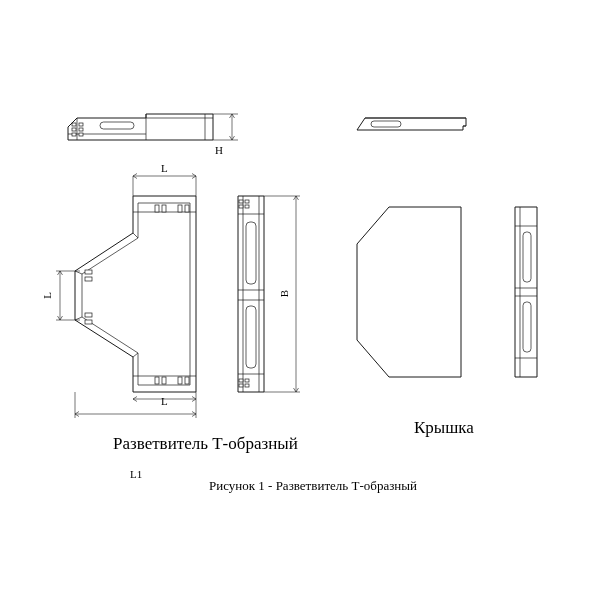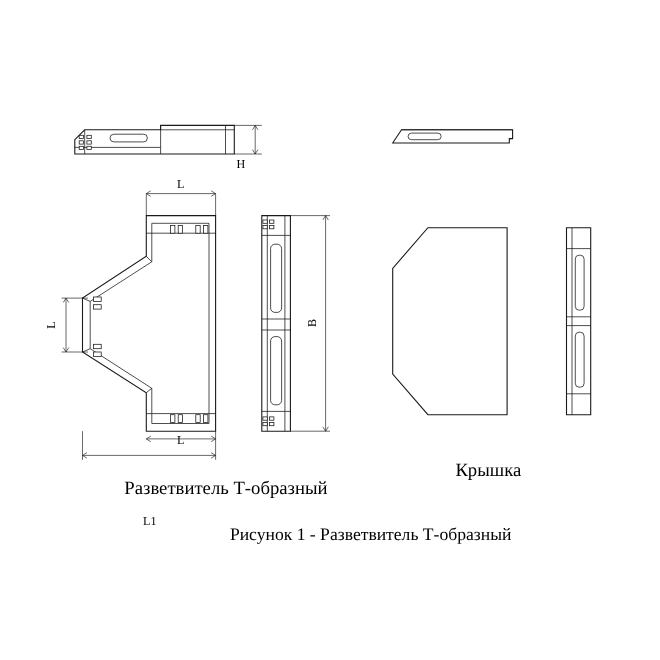"Рисунок 1 - Разветвитель Т-образный" .lbl-fig { font-size: 16px -> 13px }
